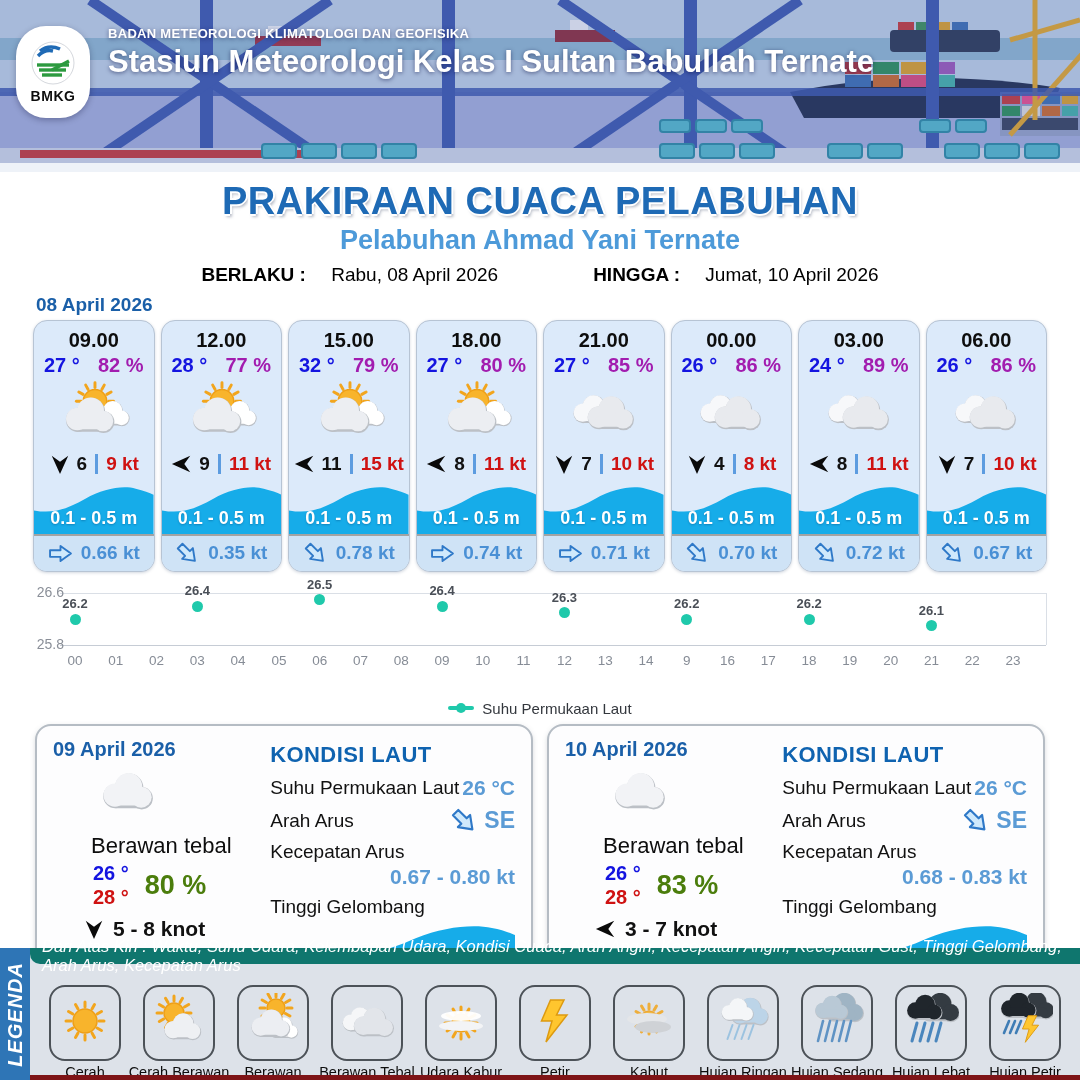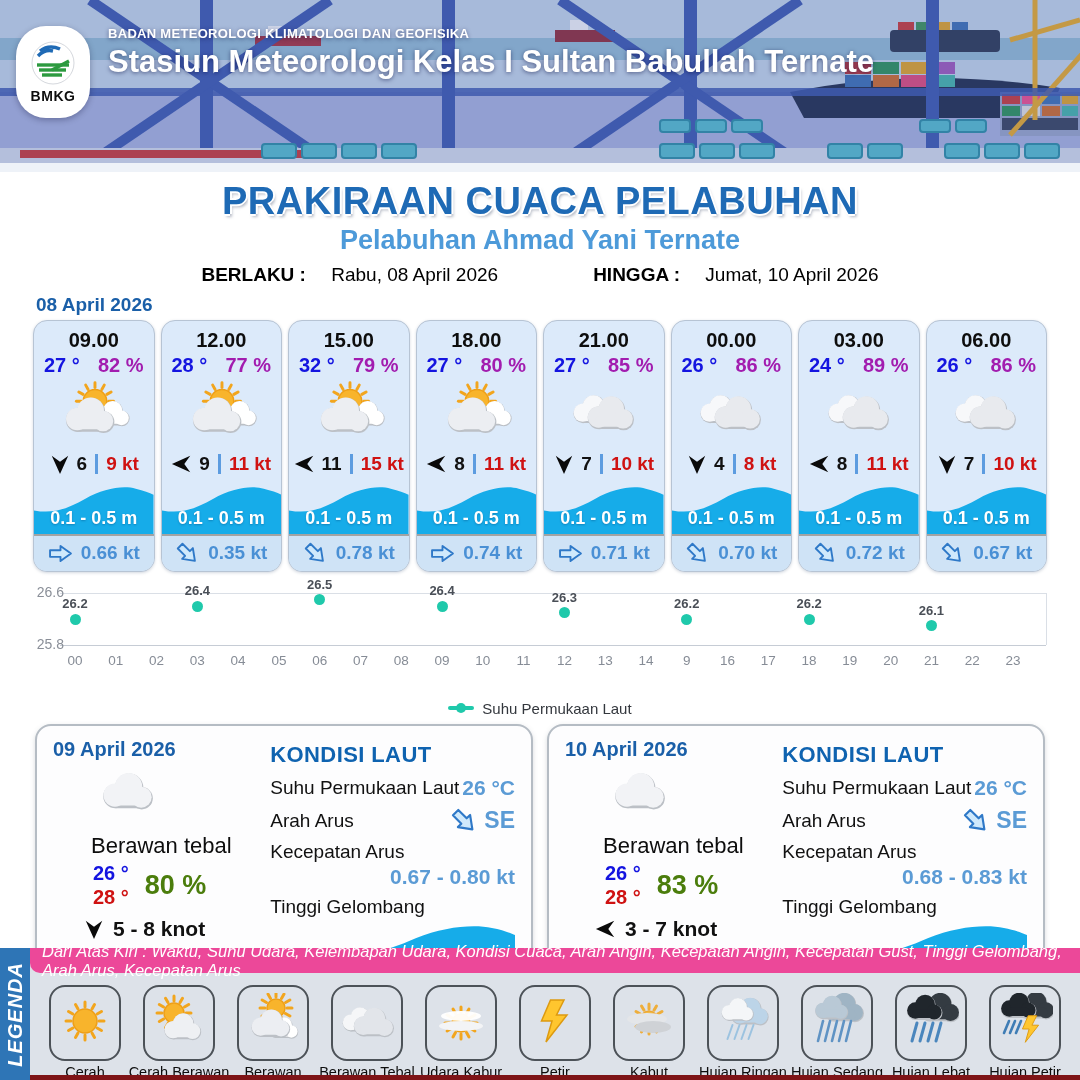"Dari Atas Kiri : Waktu," .leg-strip { background: #ec4899 -> #0f766e; height: 25px -> 16px }
